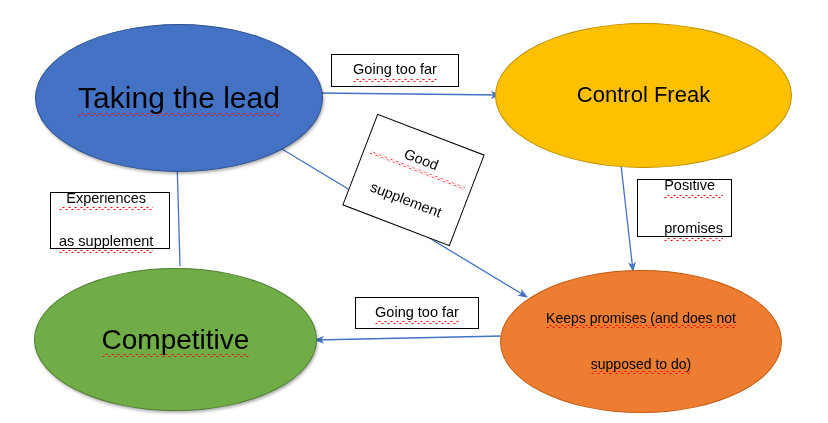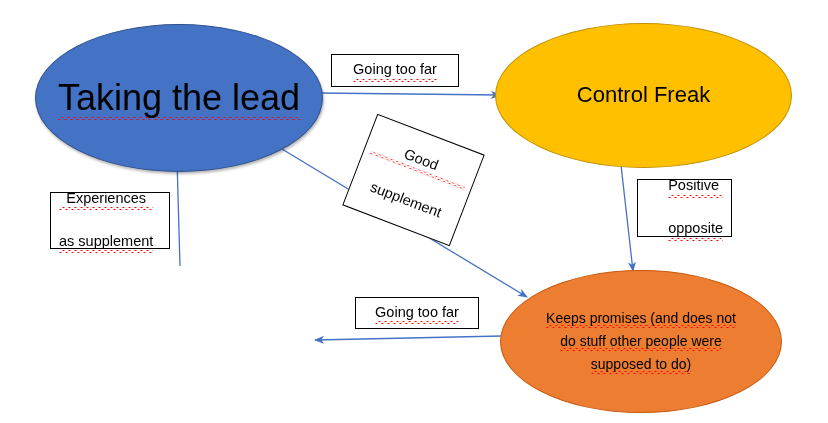"Taking the lead" .node-blue .node-label { font-size: 36px -> 30px }
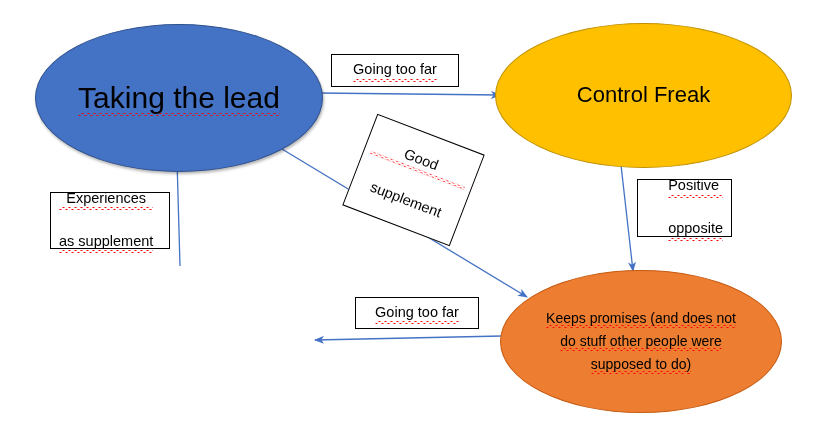"opposite" span.sq { text: opposite -> promises }
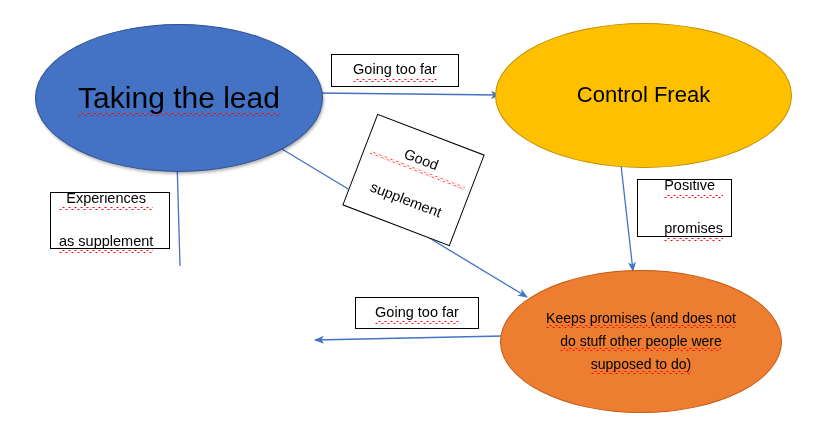"Competitive" div.node { html: none -> <div> <span><span>Competitive</span></span> </div> }
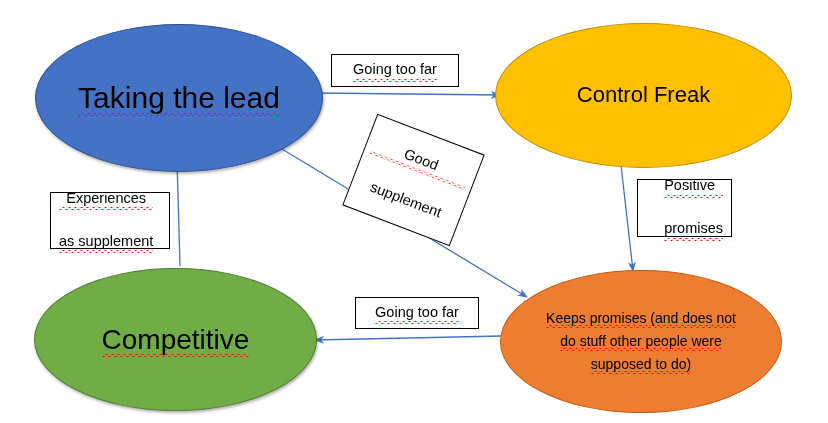"do stuff other people were" span.sq { html: <span>do stuff other people were</span> -> none }
